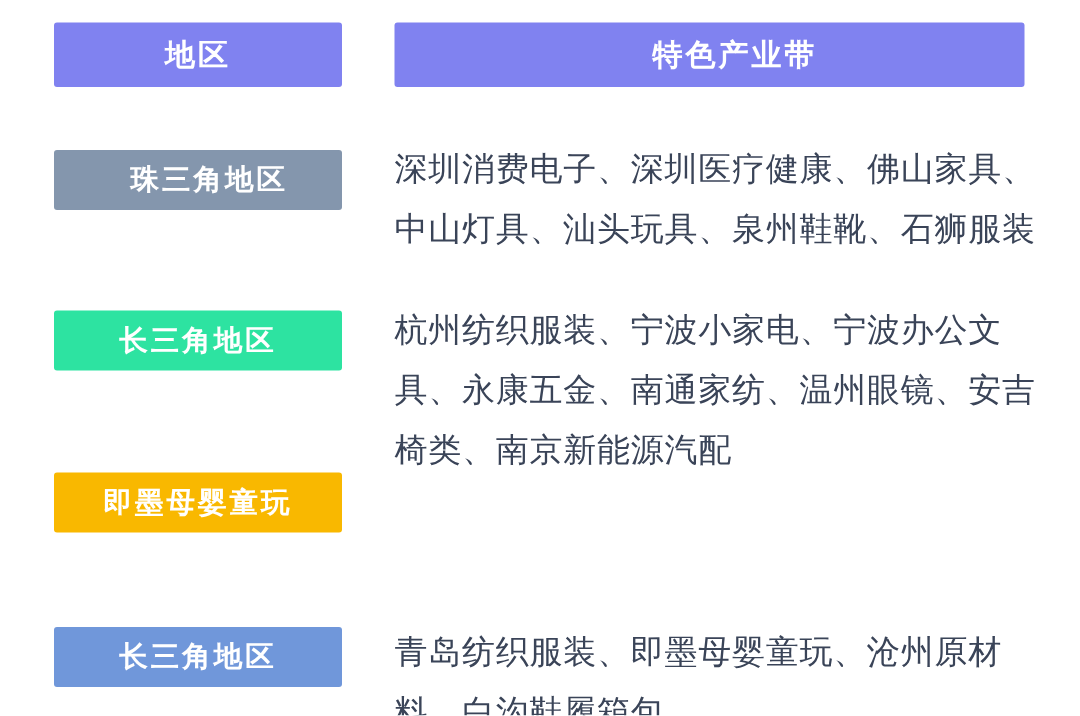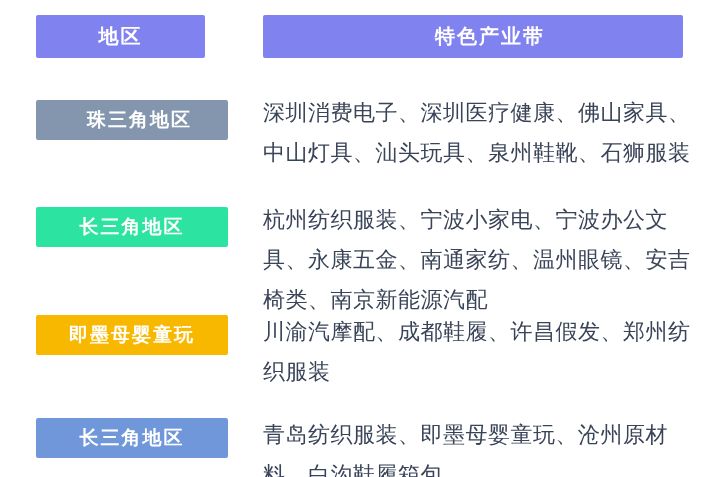"地区" .header-region { width: 169px -> 192px }
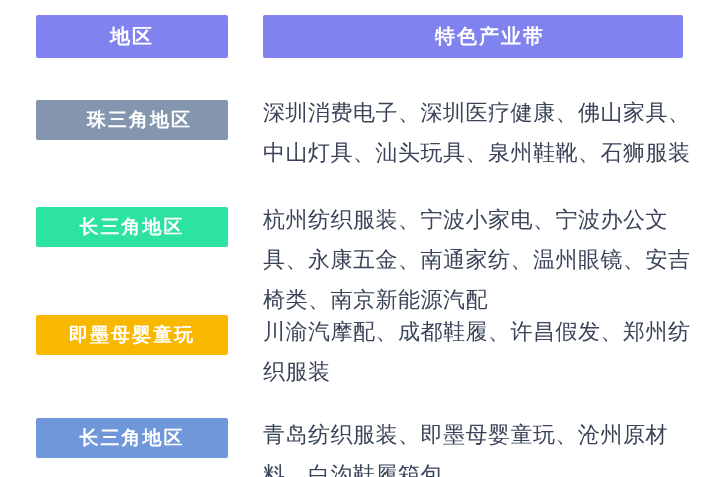"川渝汽摩配、成都鞋履、许昌假发、郑州纺织服装" div.industries { html: <div>川渝汽摩配、成都鞋履、许昌假发、郑州纺织服装</div> -> none }
